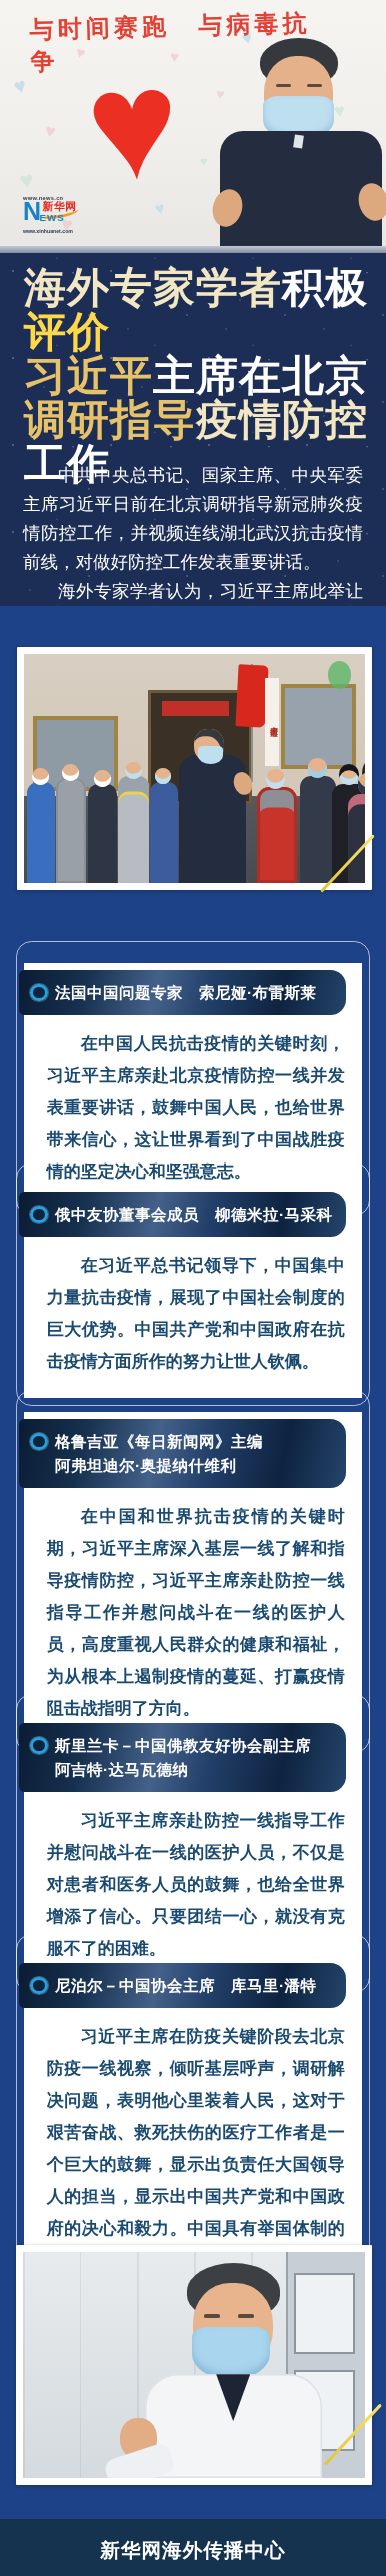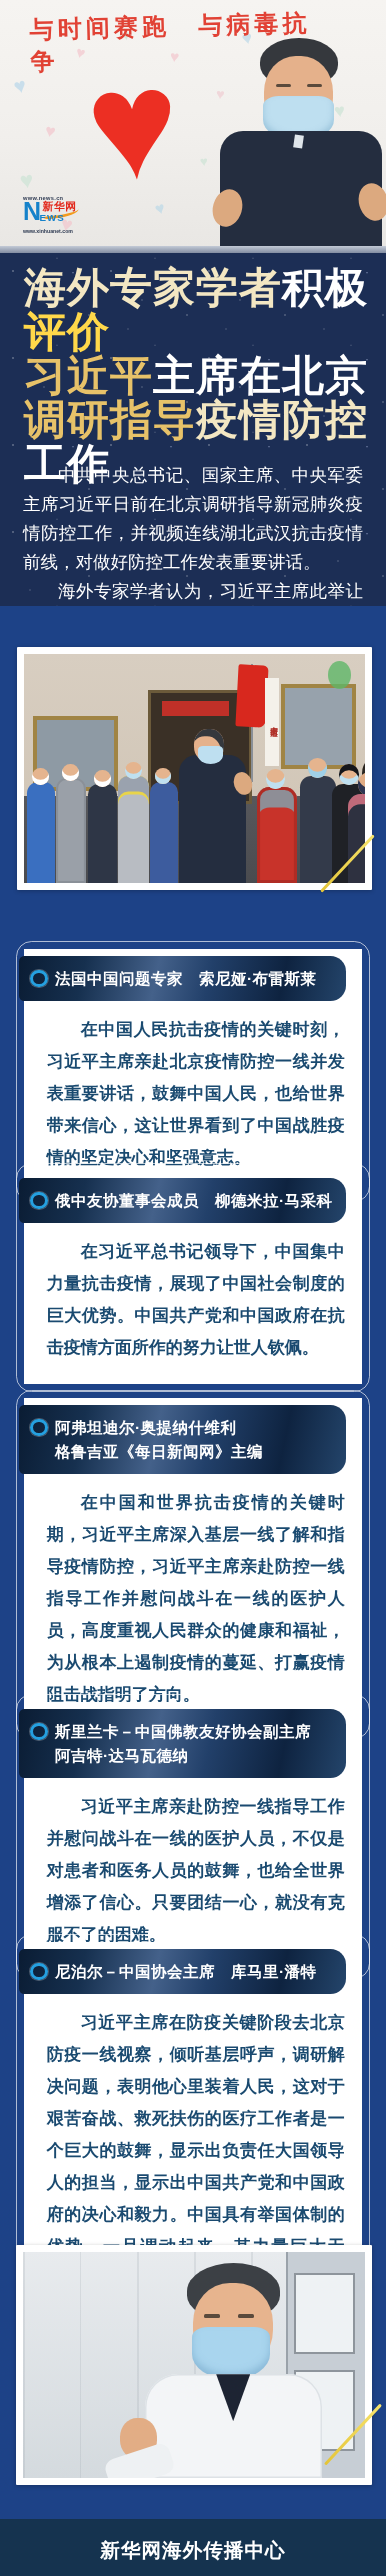"法国中国问题专家 索尼娅·布雷斯莱" .card-white { margin-top: none -> 14px }
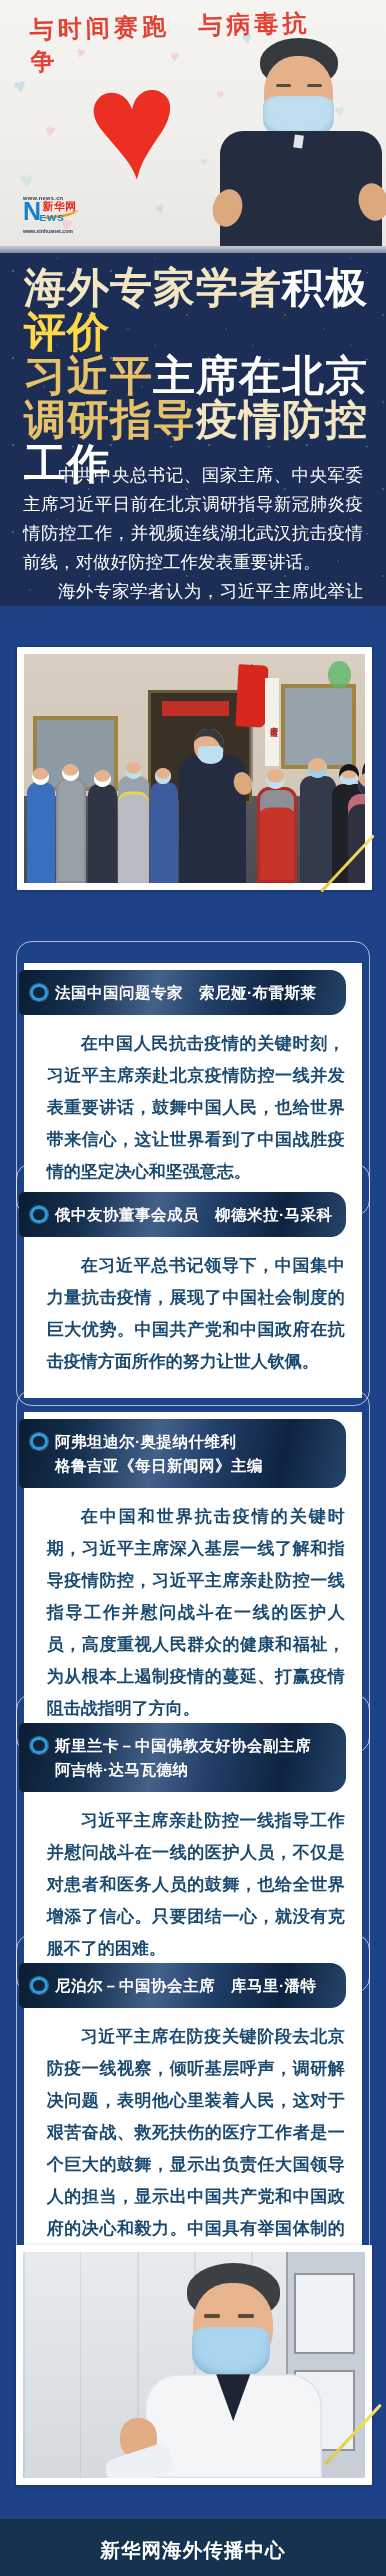"阿弗坦迪尔·奥提纳什维利" div { order: before "格鲁吉亚《每日新闻网》主编" -> after "格鲁吉亚《每日新闻网》主编" }
